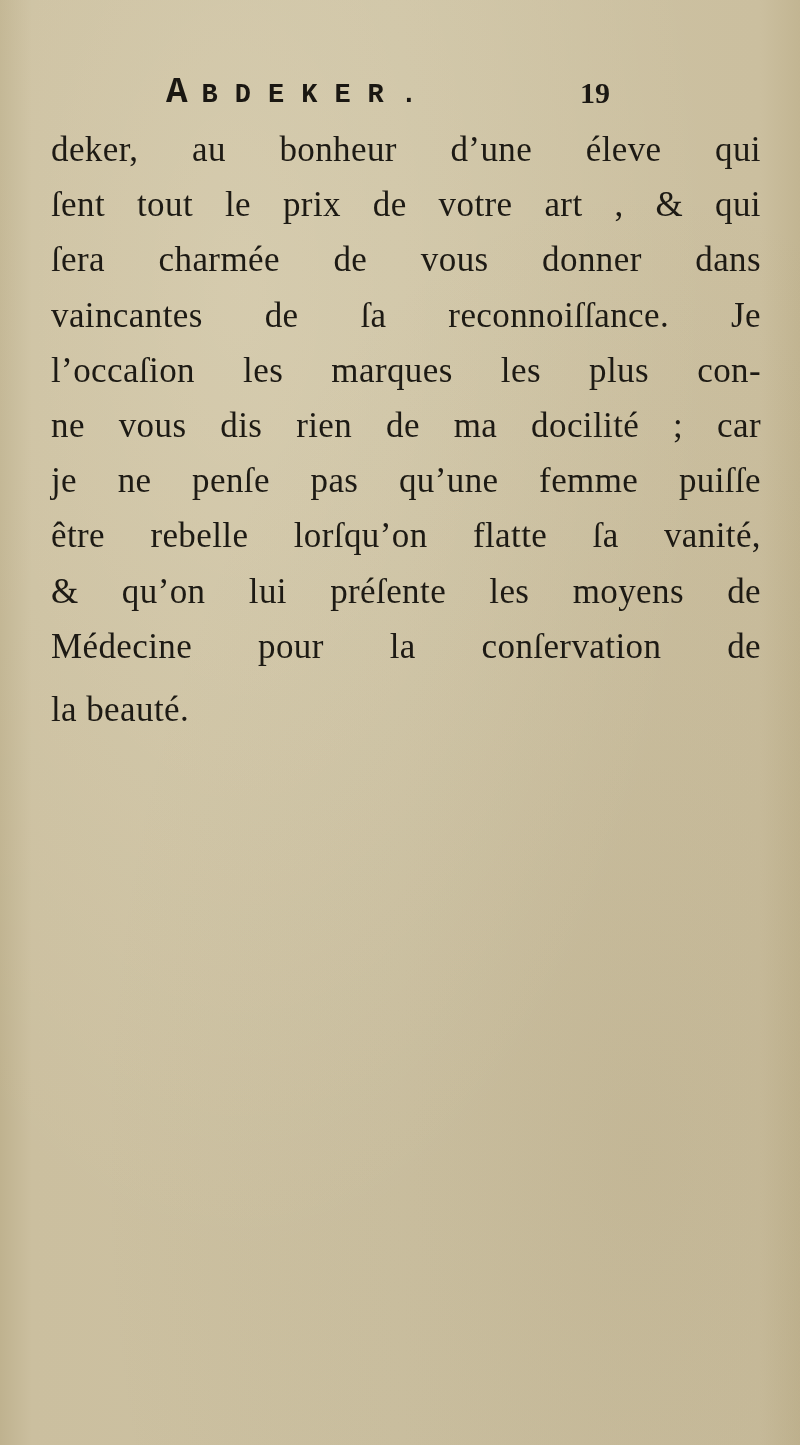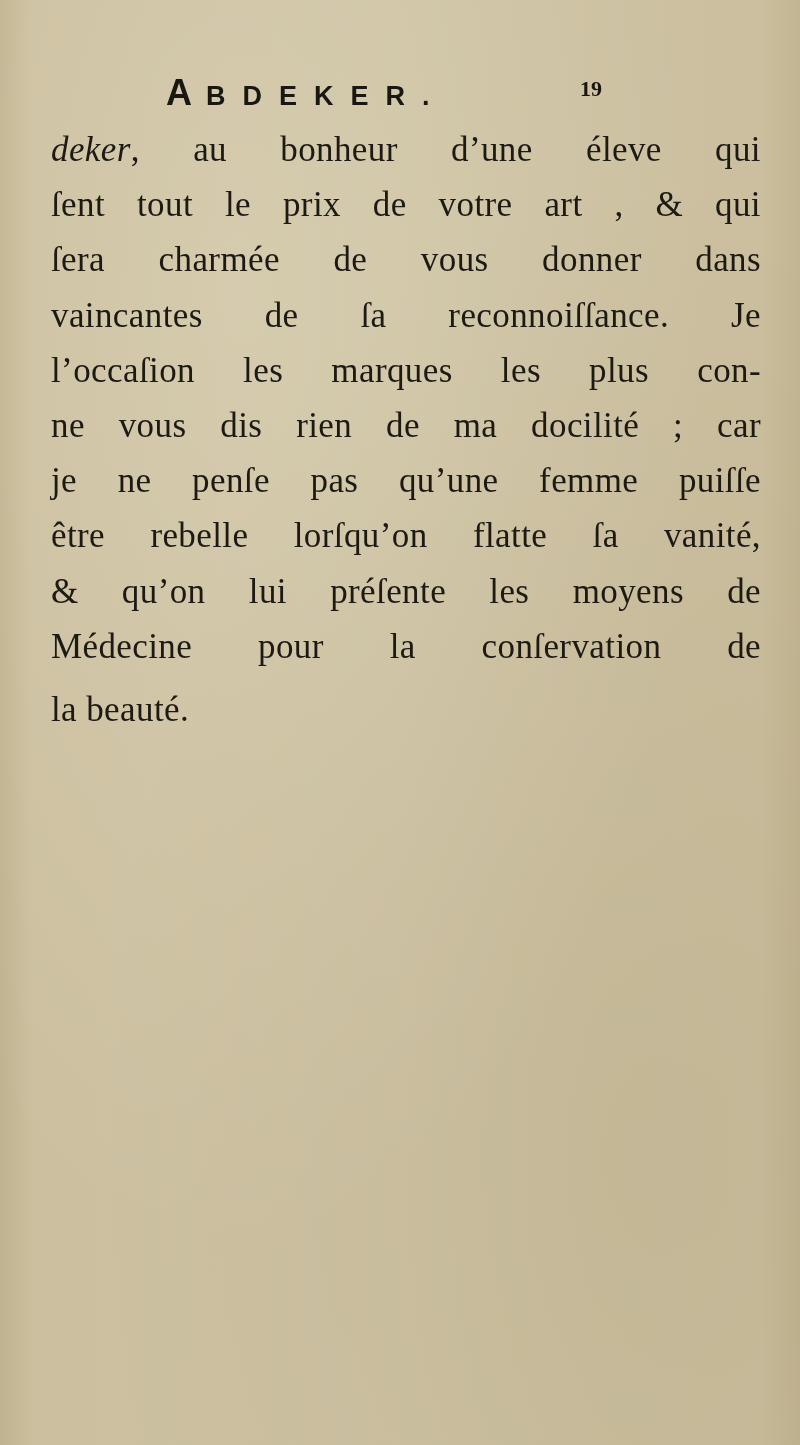"ABDEKER." .running-head { font-family: Liberation Sans, sans-serif -> Liberation Mono, monospace }
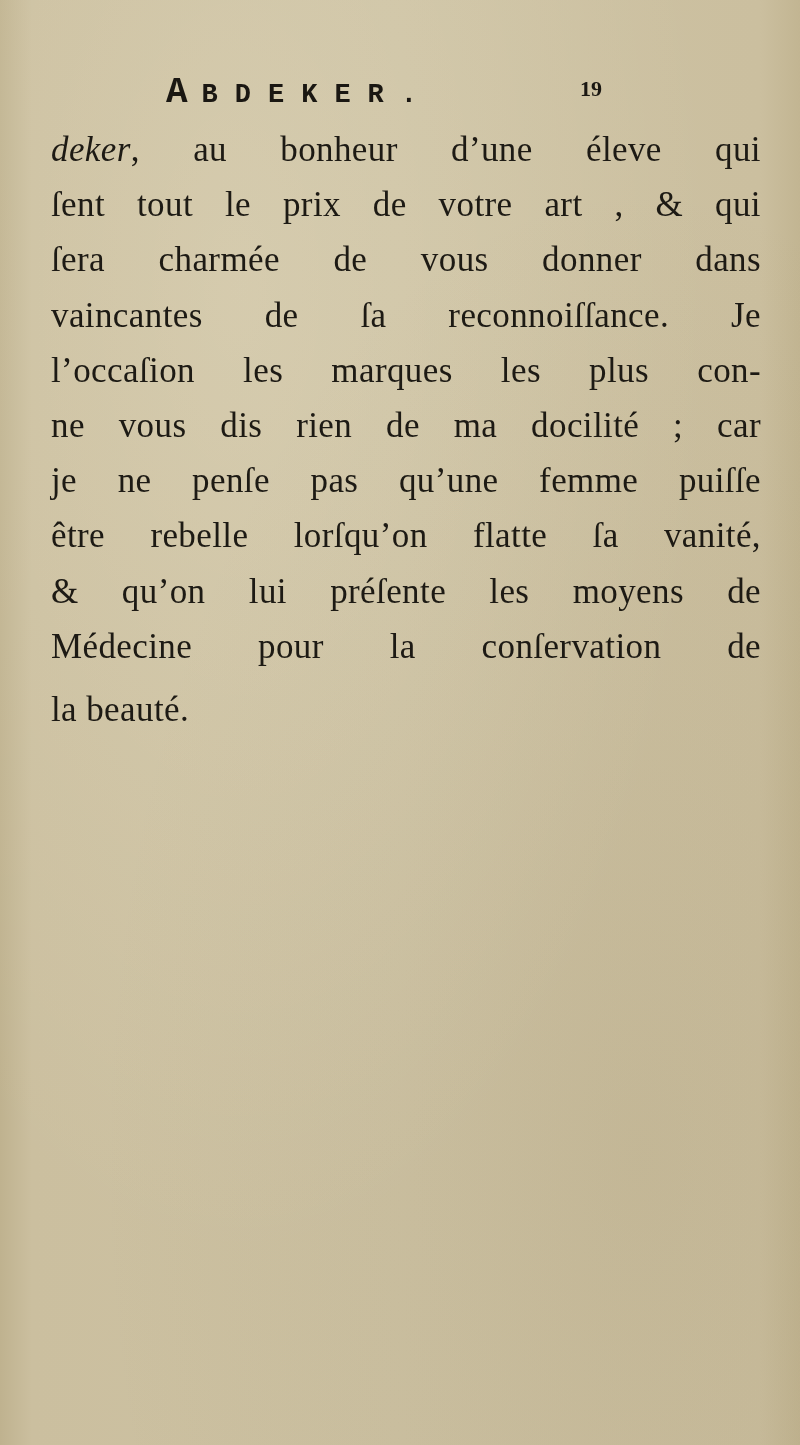"19" .page-number { font-size: 22px -> 30px }
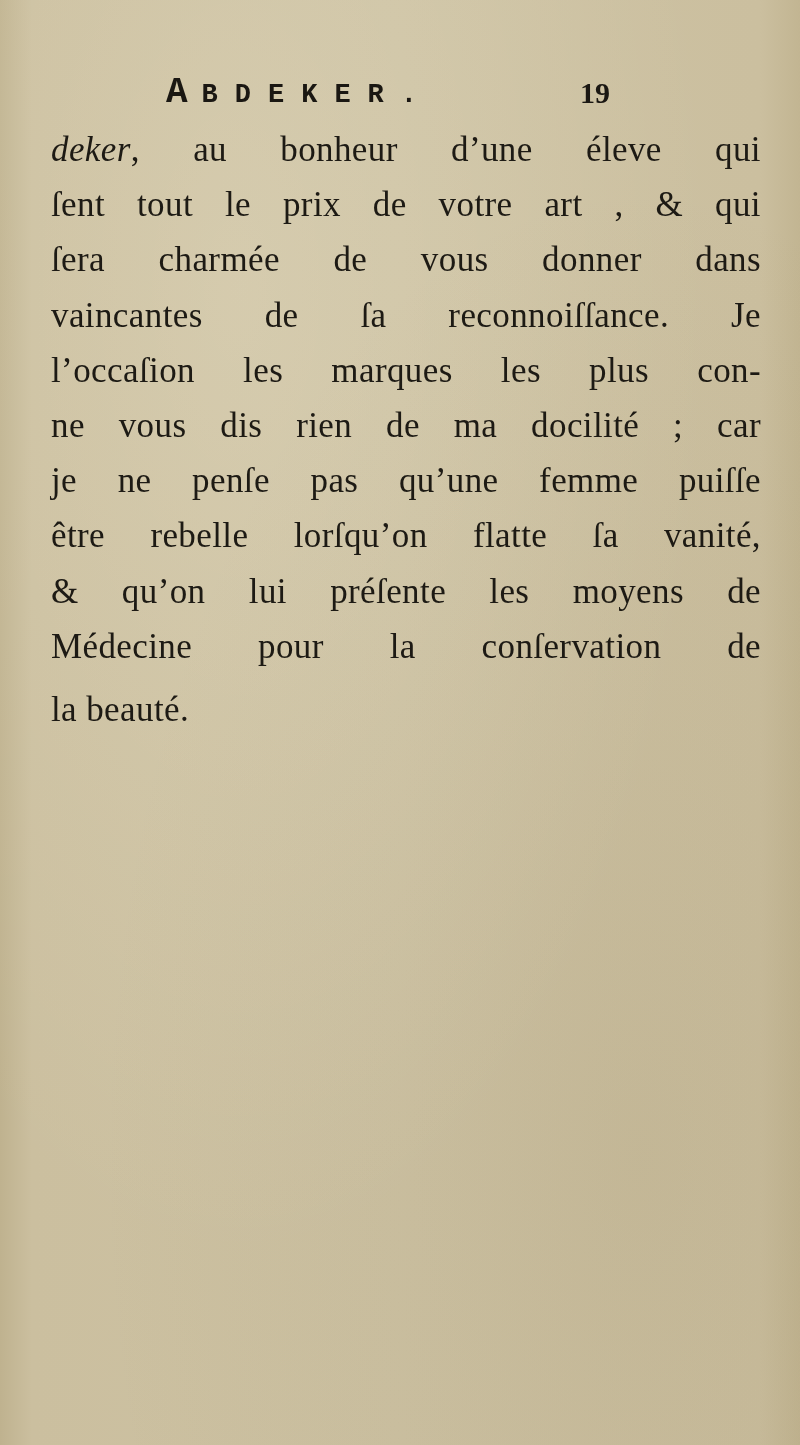"deker" .line .italic { font-style: italic -> none }
